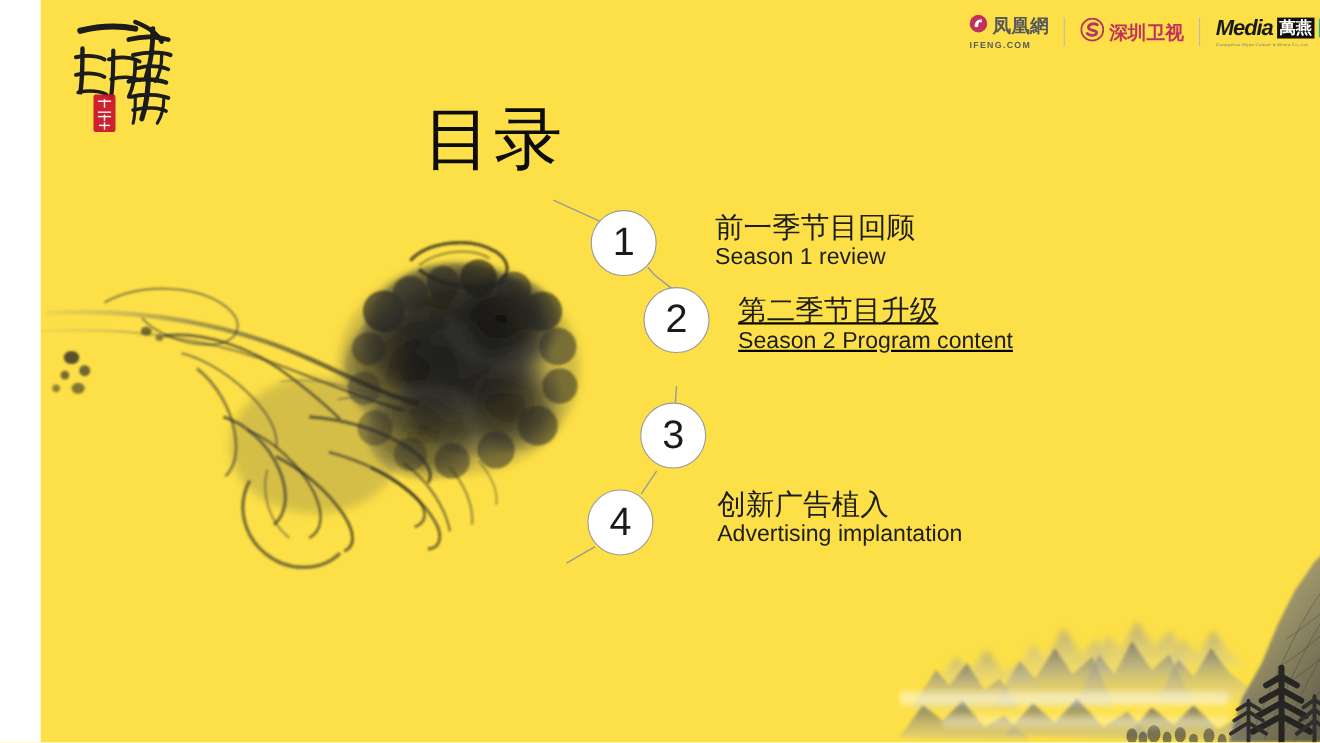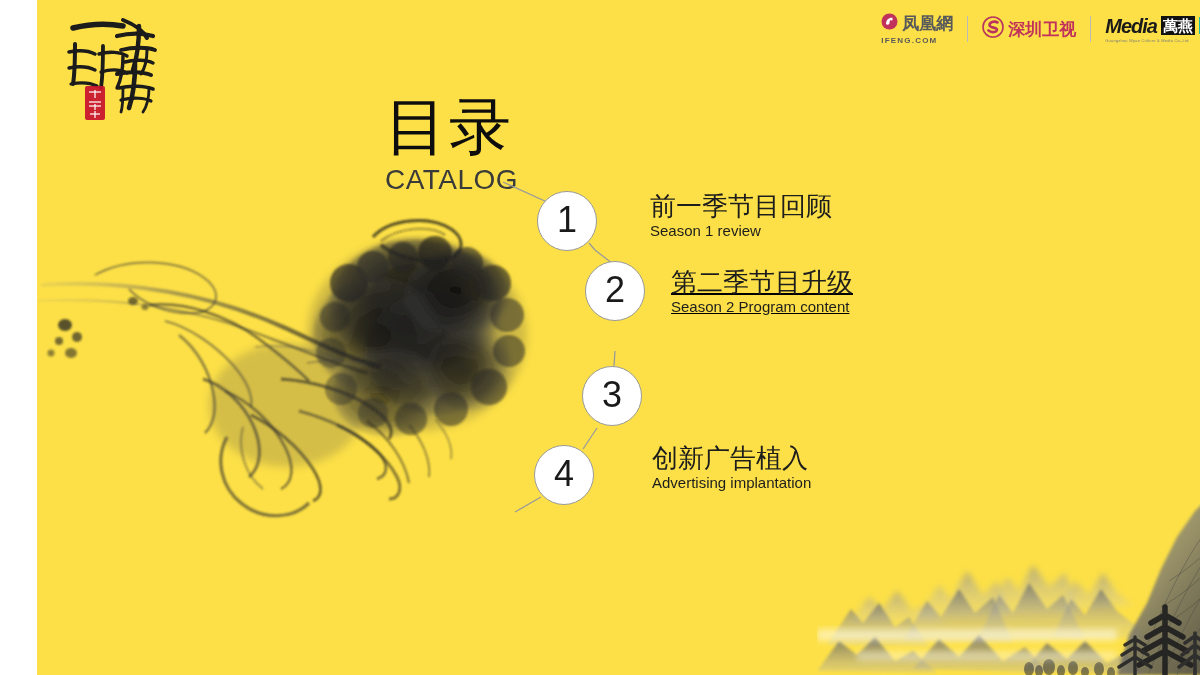"CATALOG" div { html: <div>CATALOG</div> -> none }
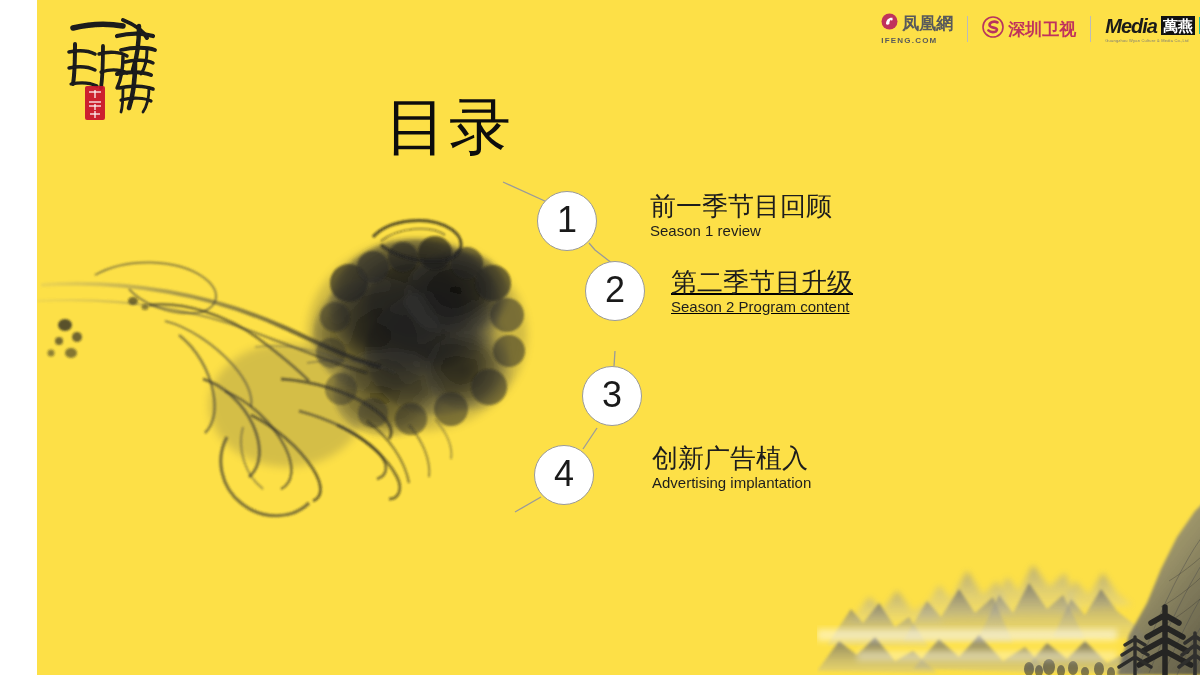"Season 1 review" .toc-en { font-size: 15px -> 21px }
